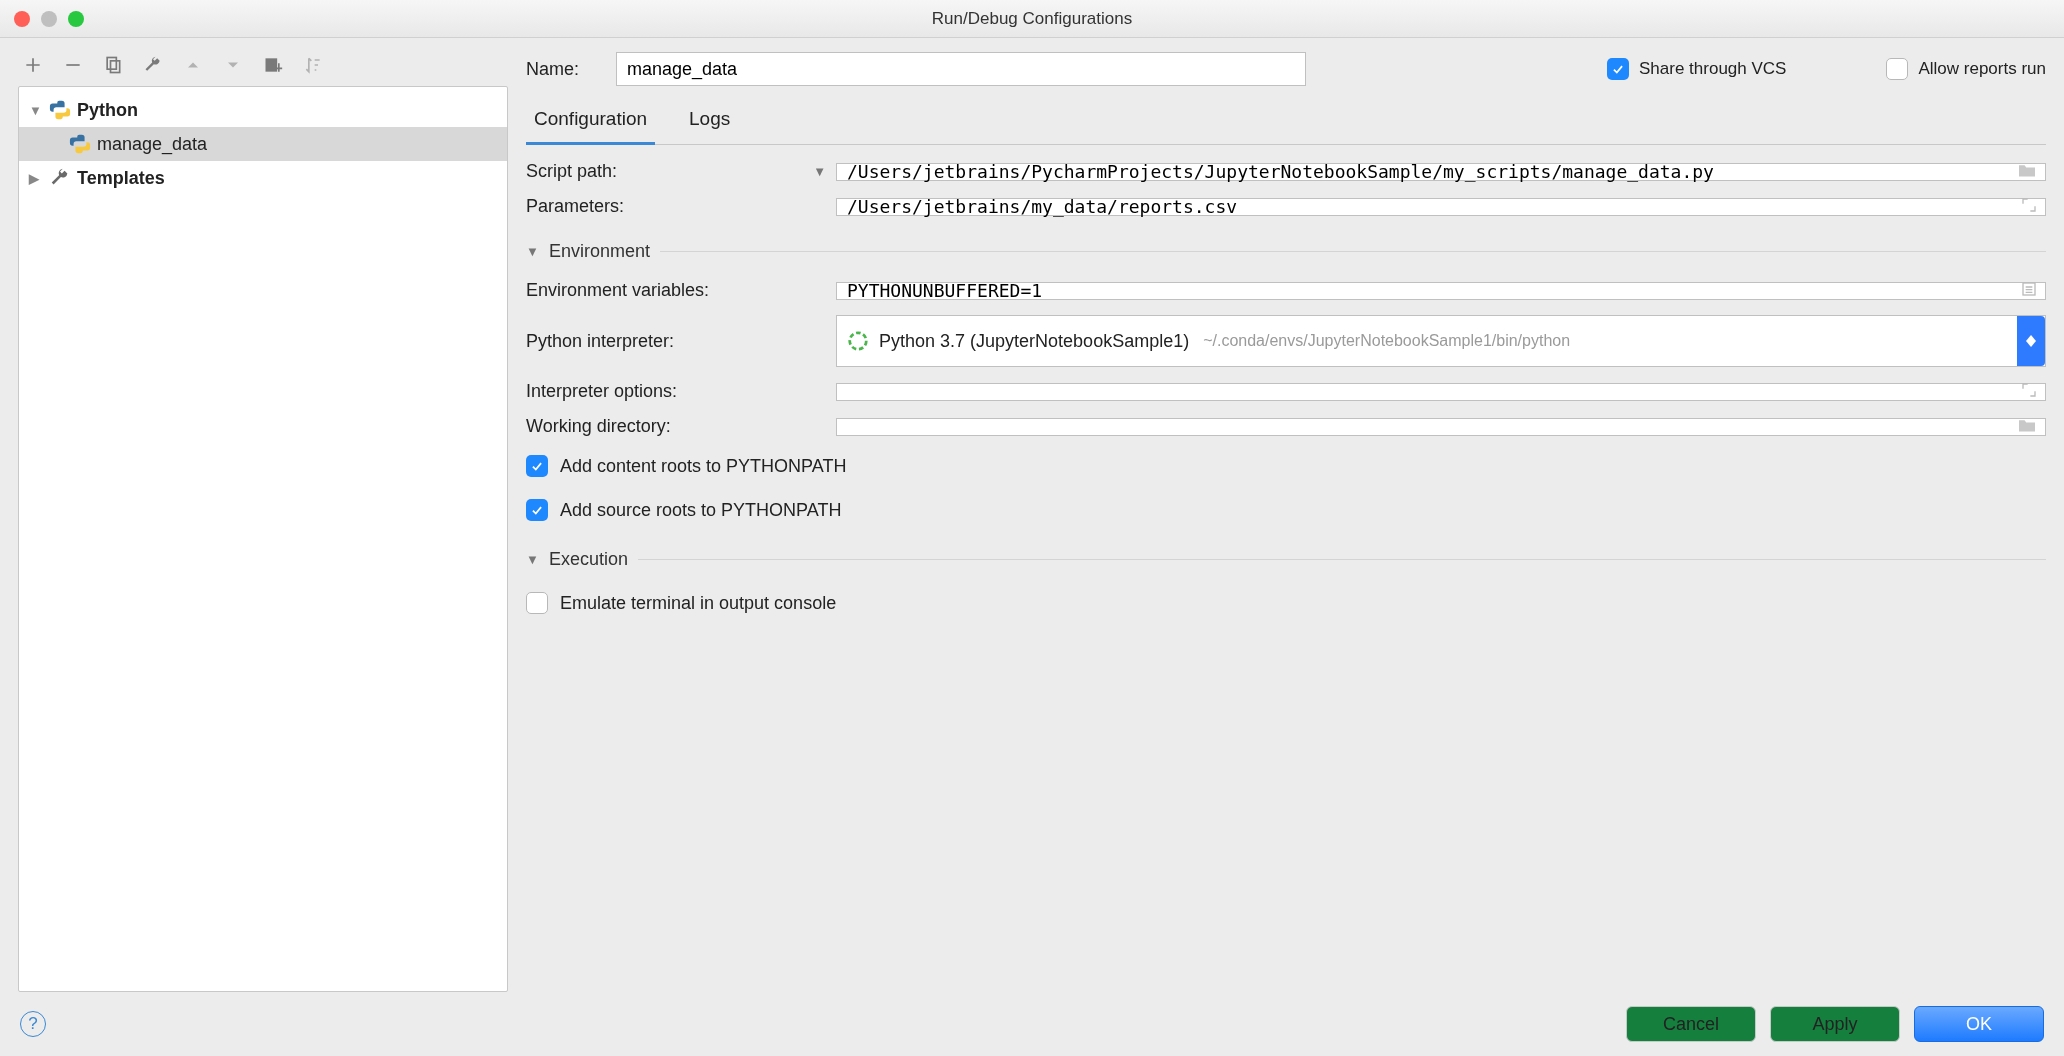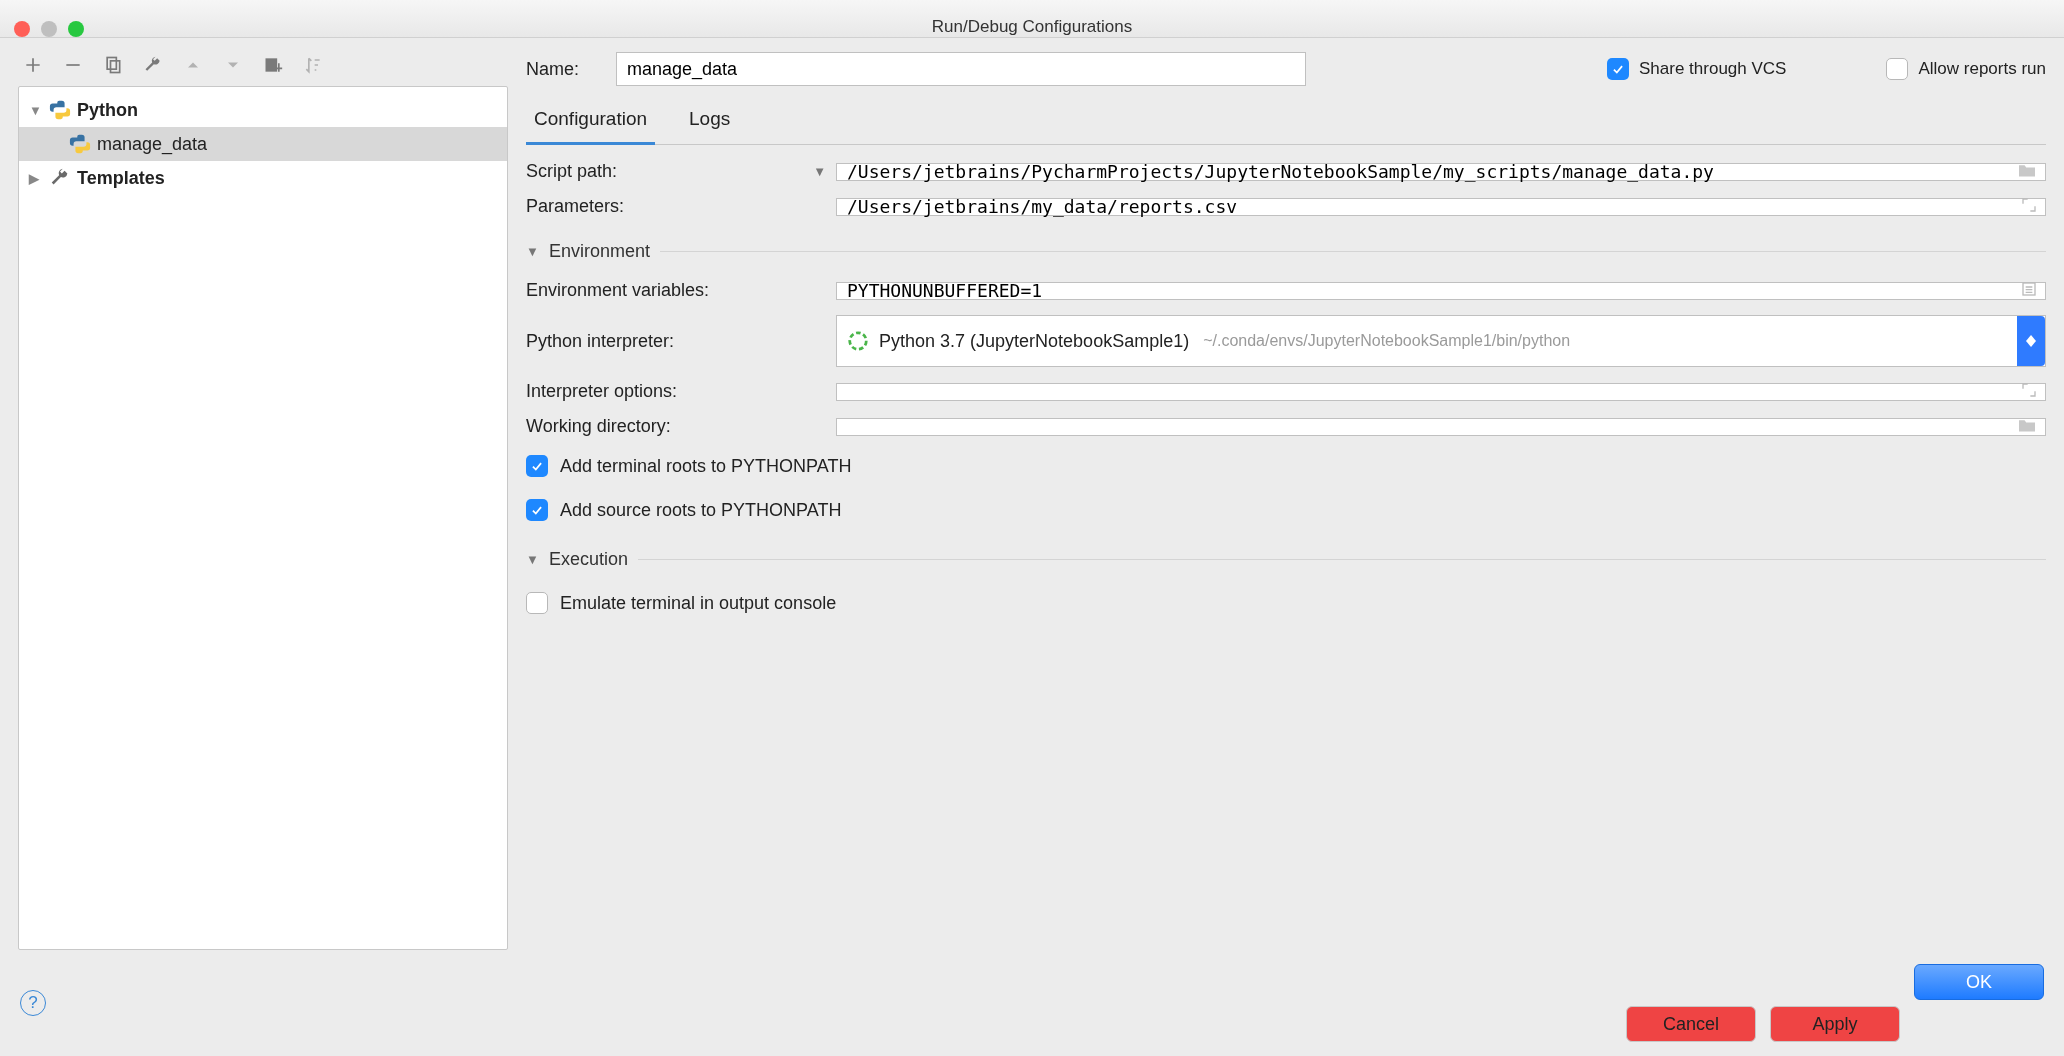"Run/Debug Configurations" .titlebar { align-items: flex-end -> center }
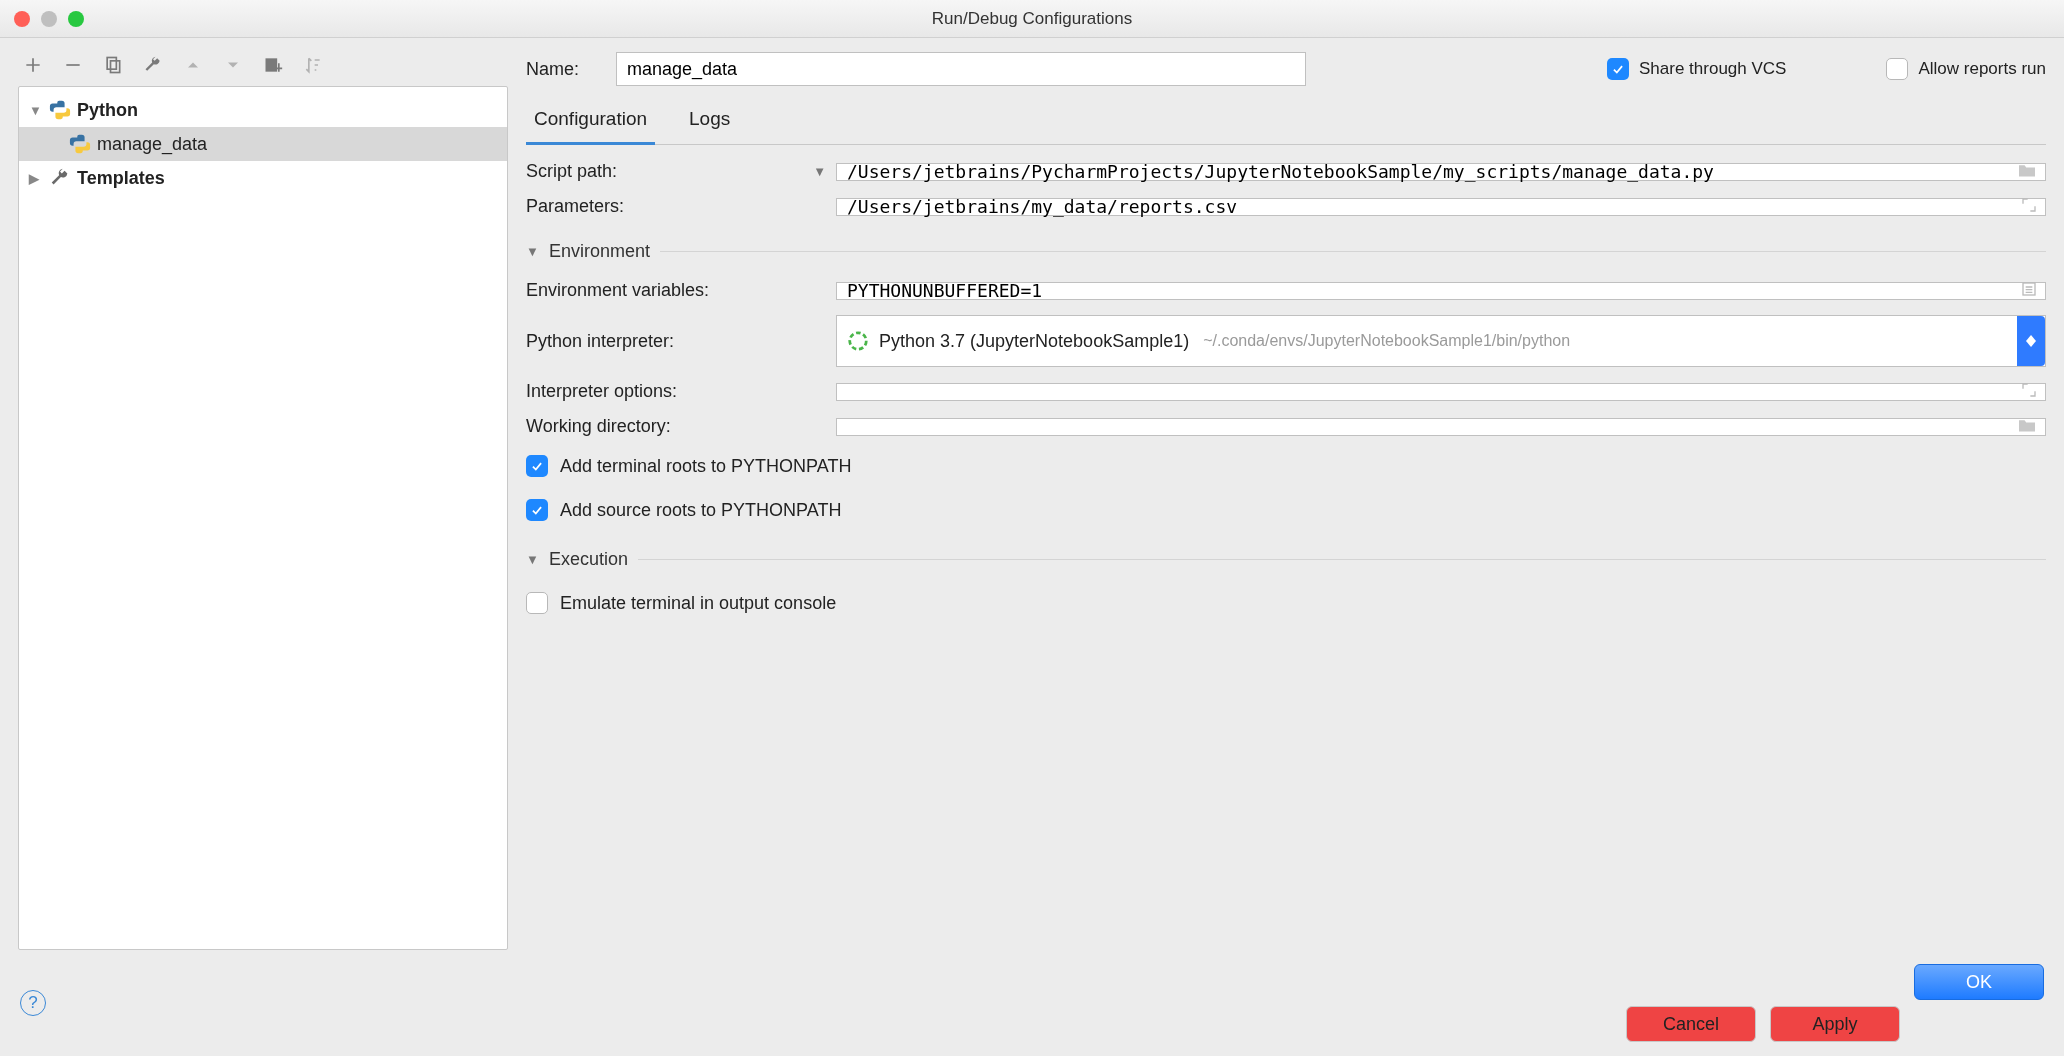"Add terminal roots to PYTHONPATH" span { text: terminal -> content }
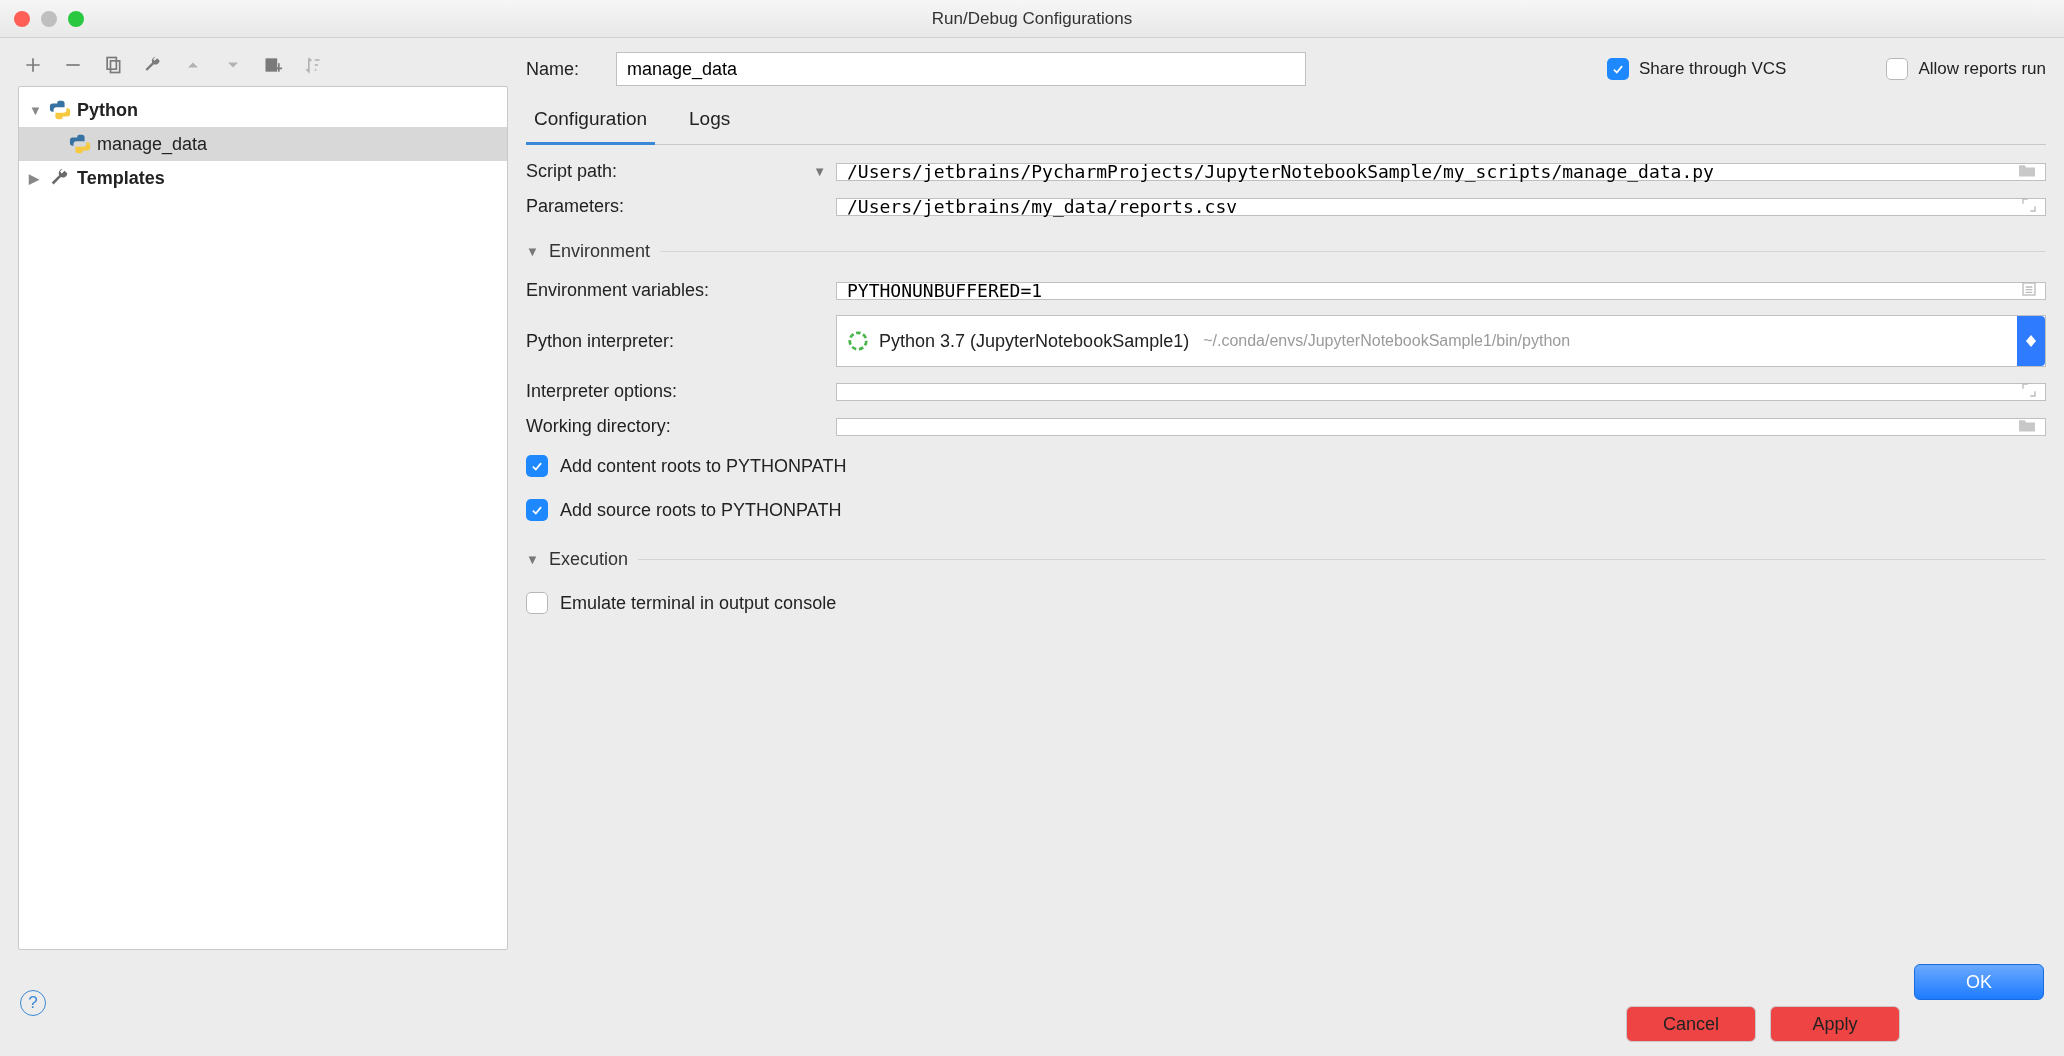"Cancel" .btn.normal { background: #ef4444 -> #15803d; margin-top: 42px -> none }
